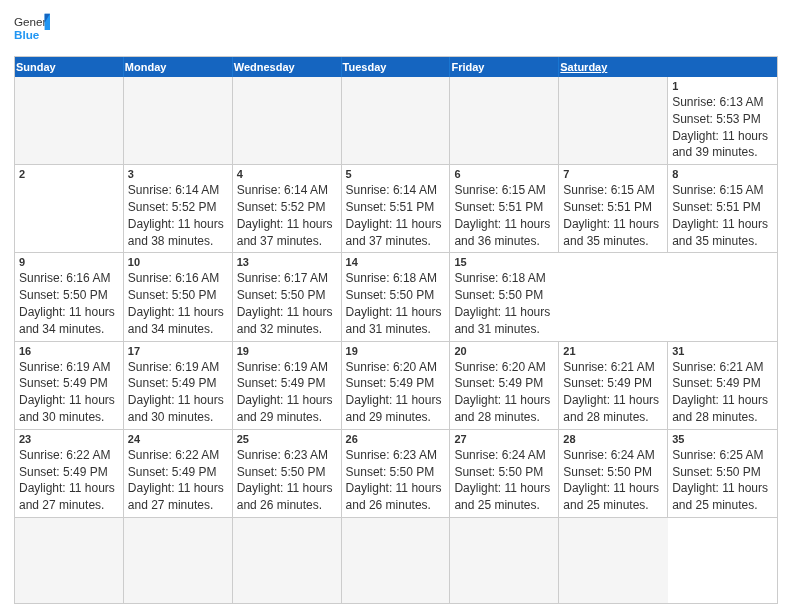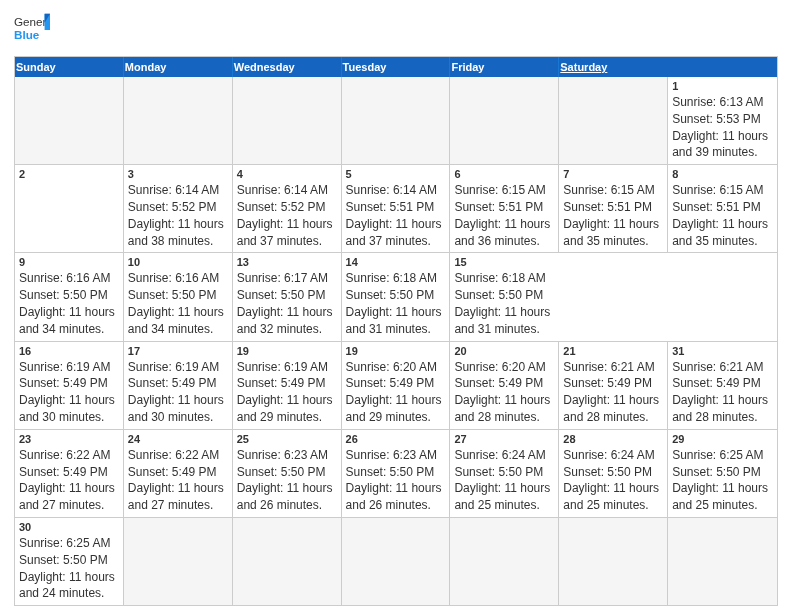"29" span.day-num { text: 29 -> 35 }
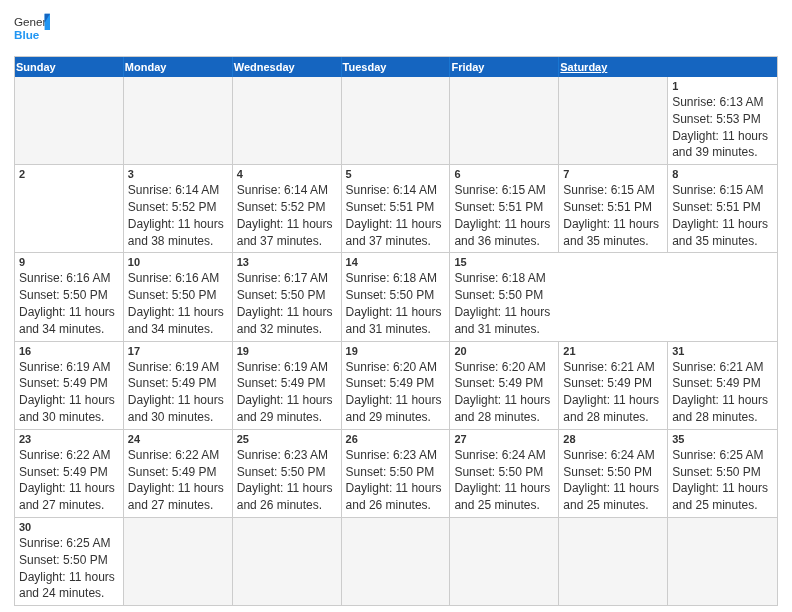"30" div.day-cell { html: <div> <span>30</span> <div>Sunrise: 6:25 AM Sunset: 5:50 PM Daylight: 11 hours and 24 minutes.</div> </div> -> none }
